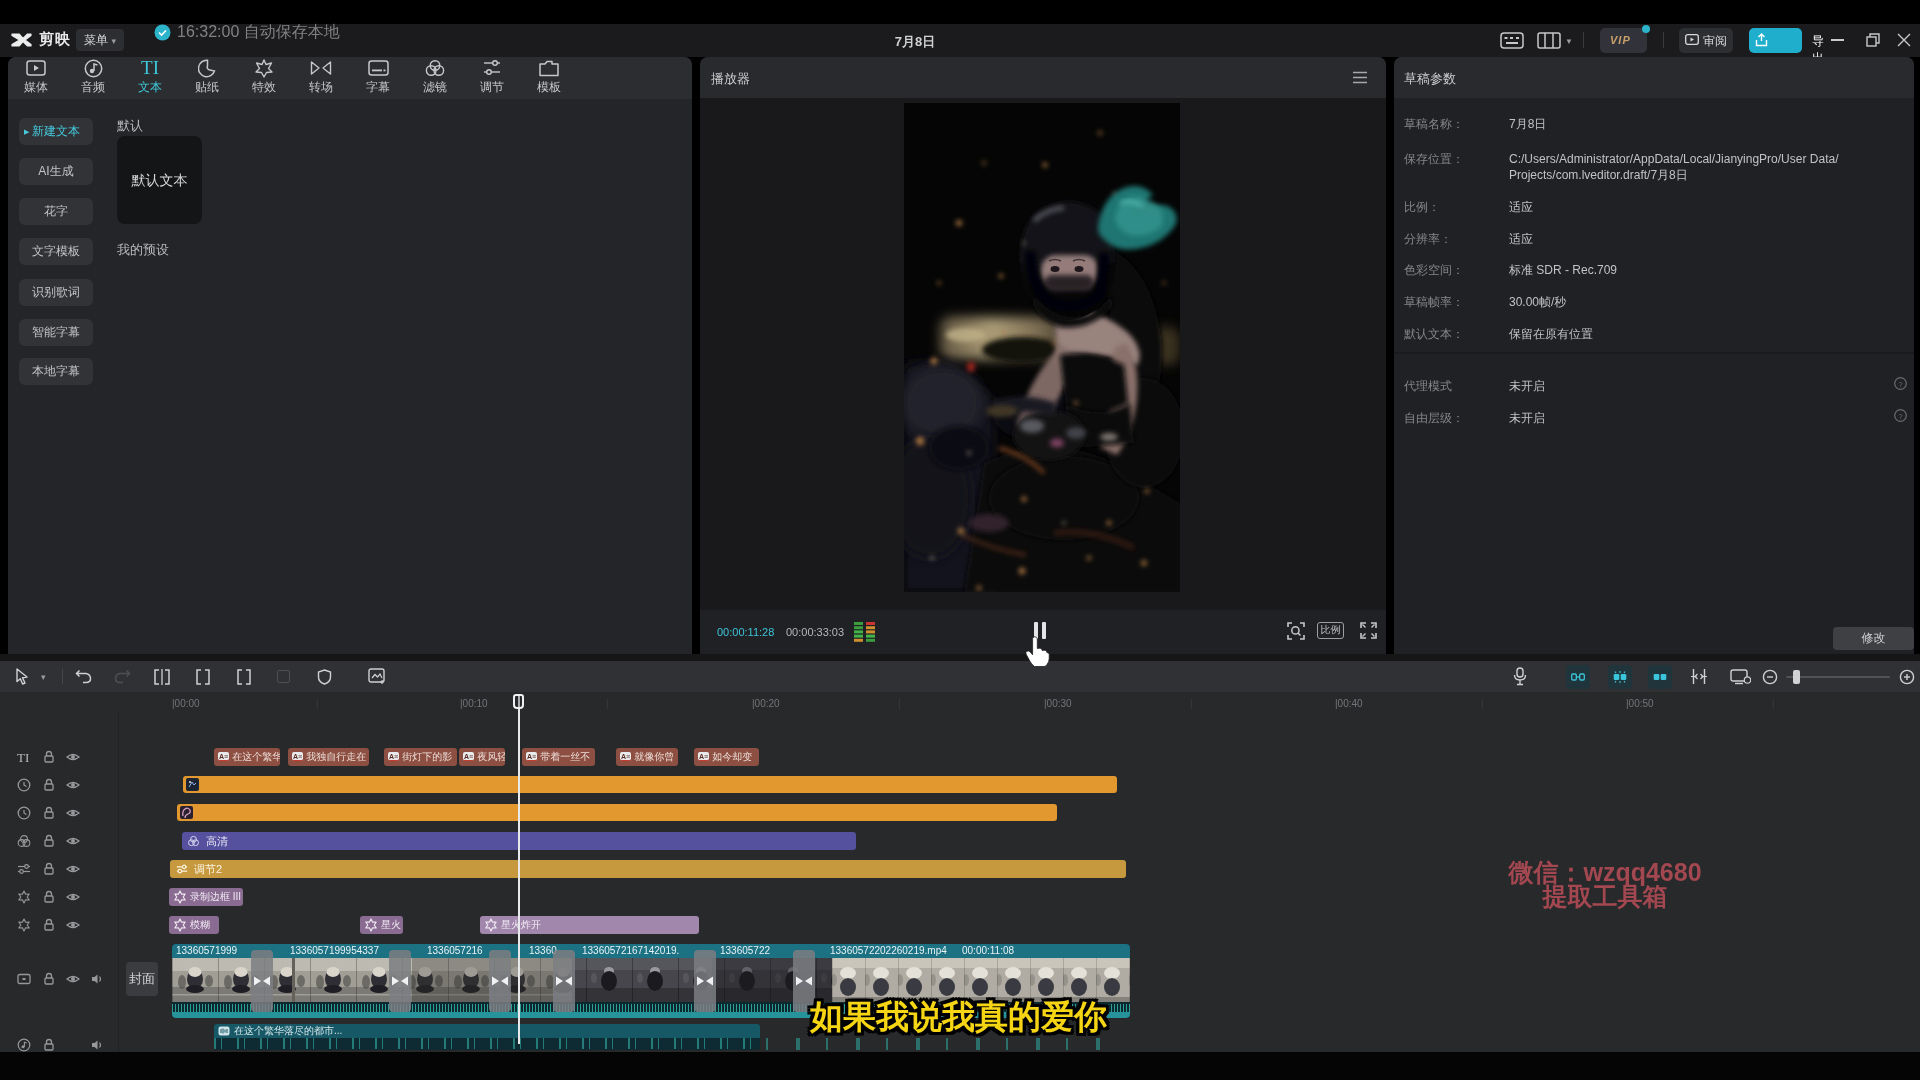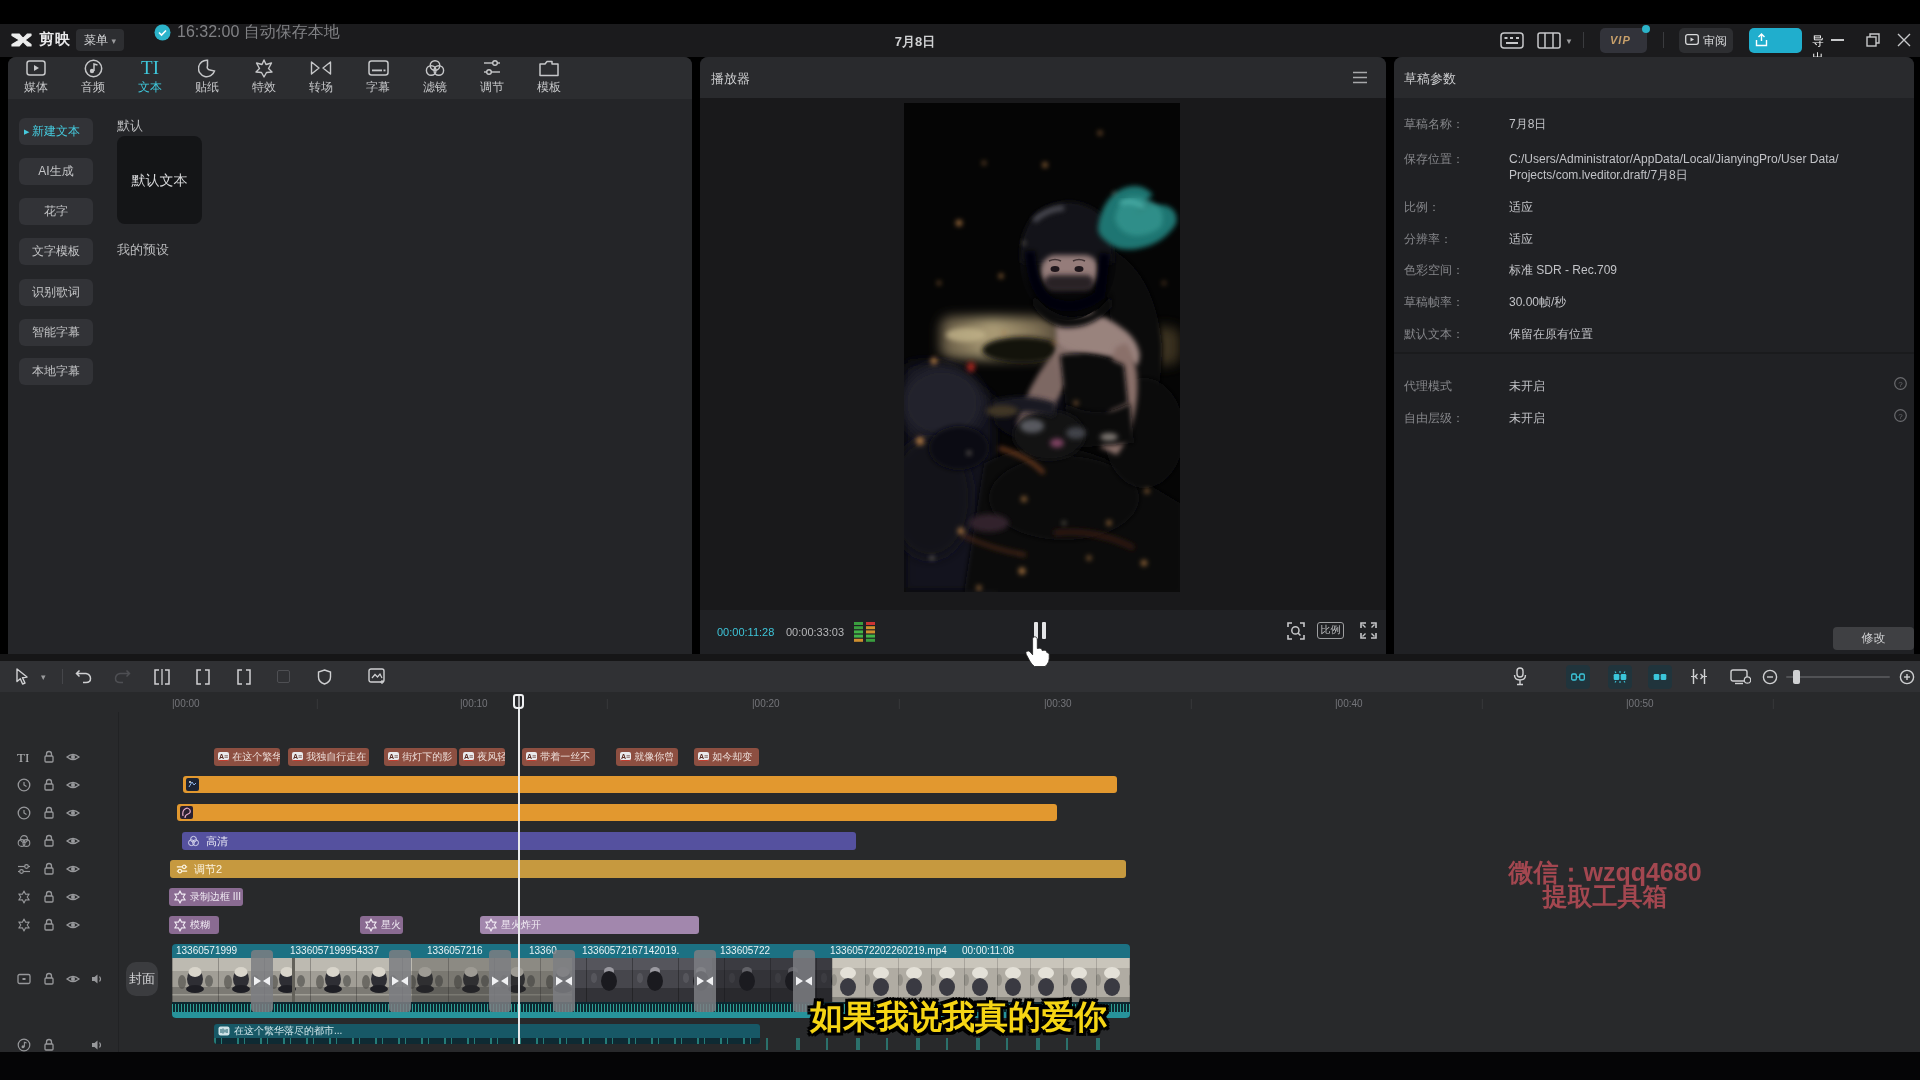"封面" div { border-radius: 10px -> 4px }
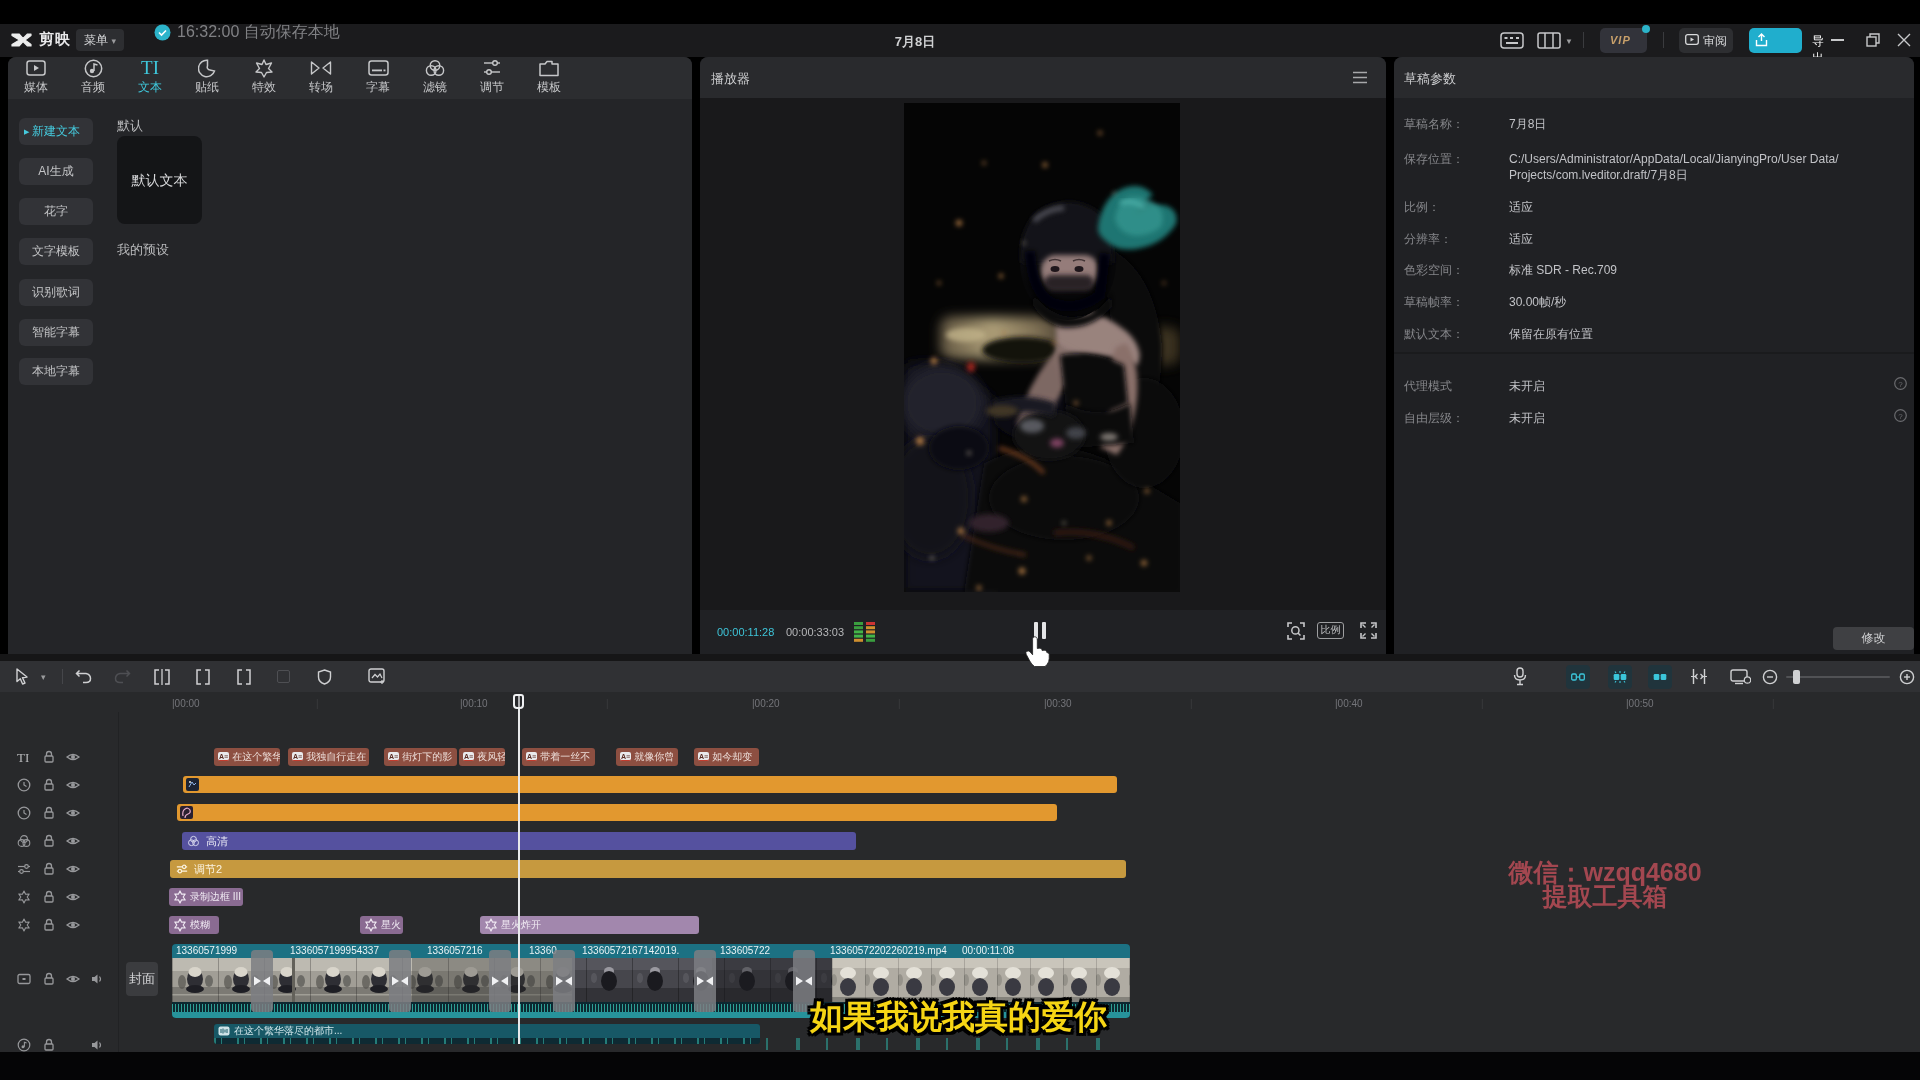"在这个繁华落尽的都市..." div.clip { height: 20px -> 26px }
